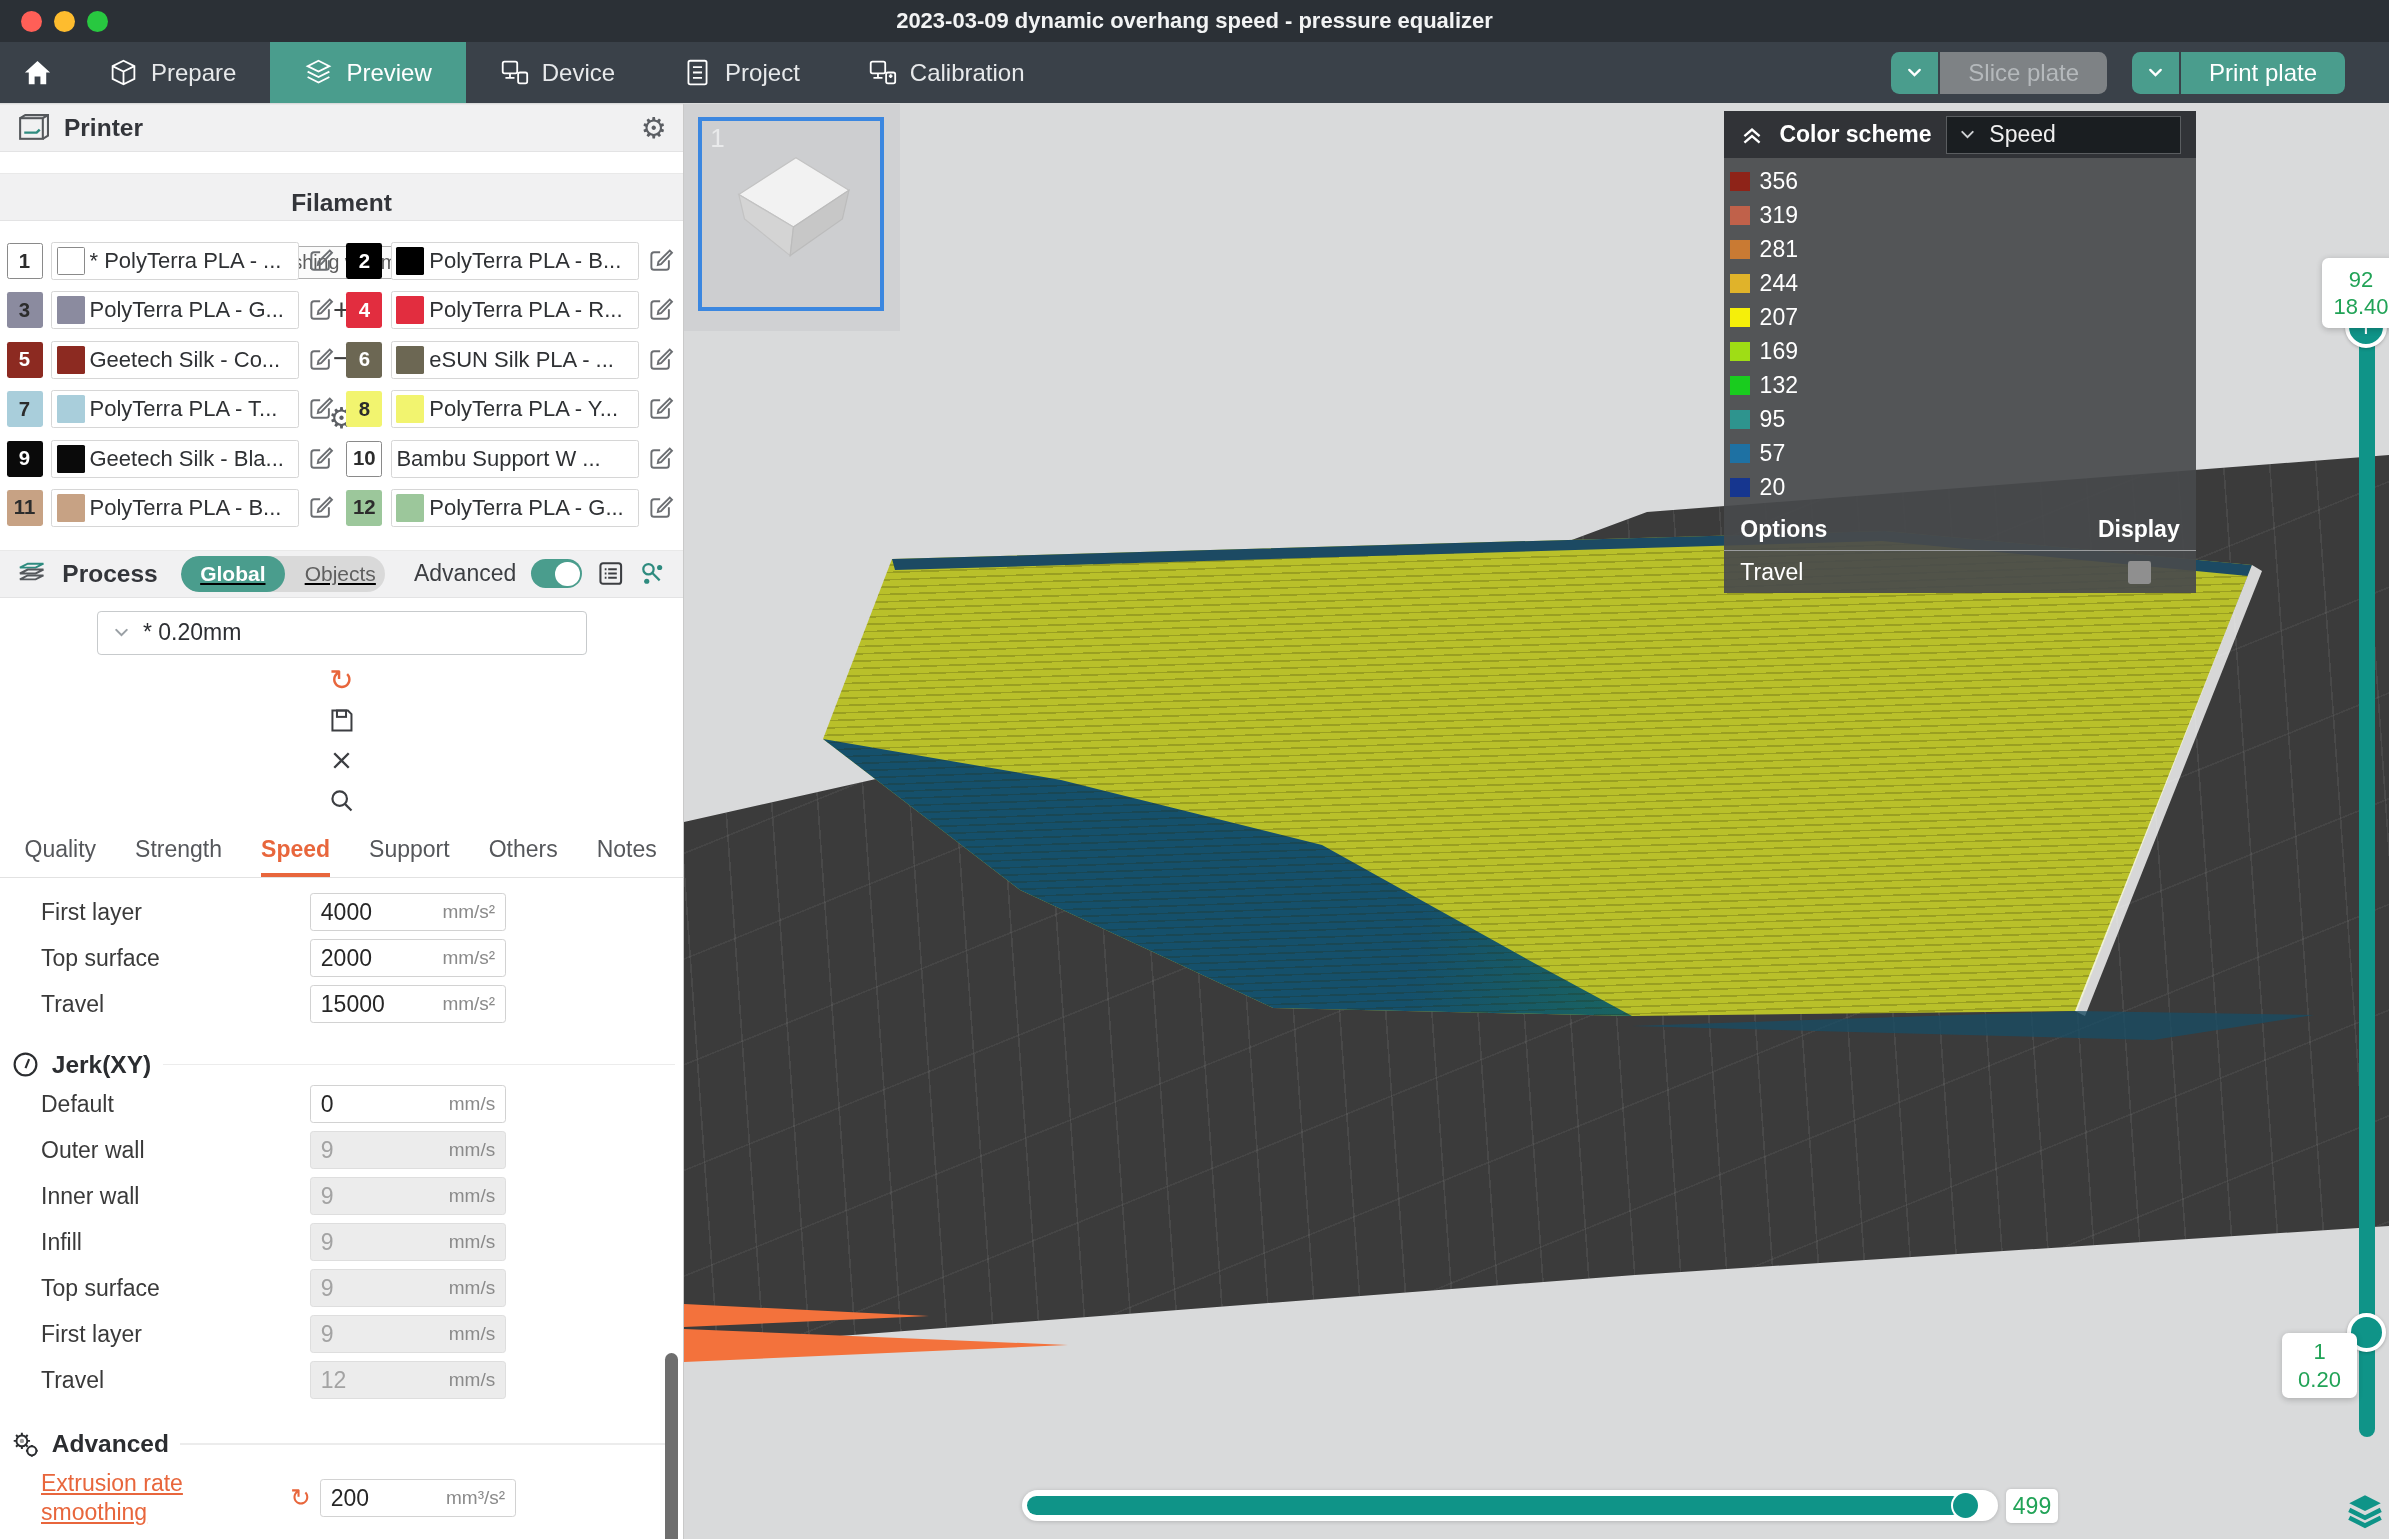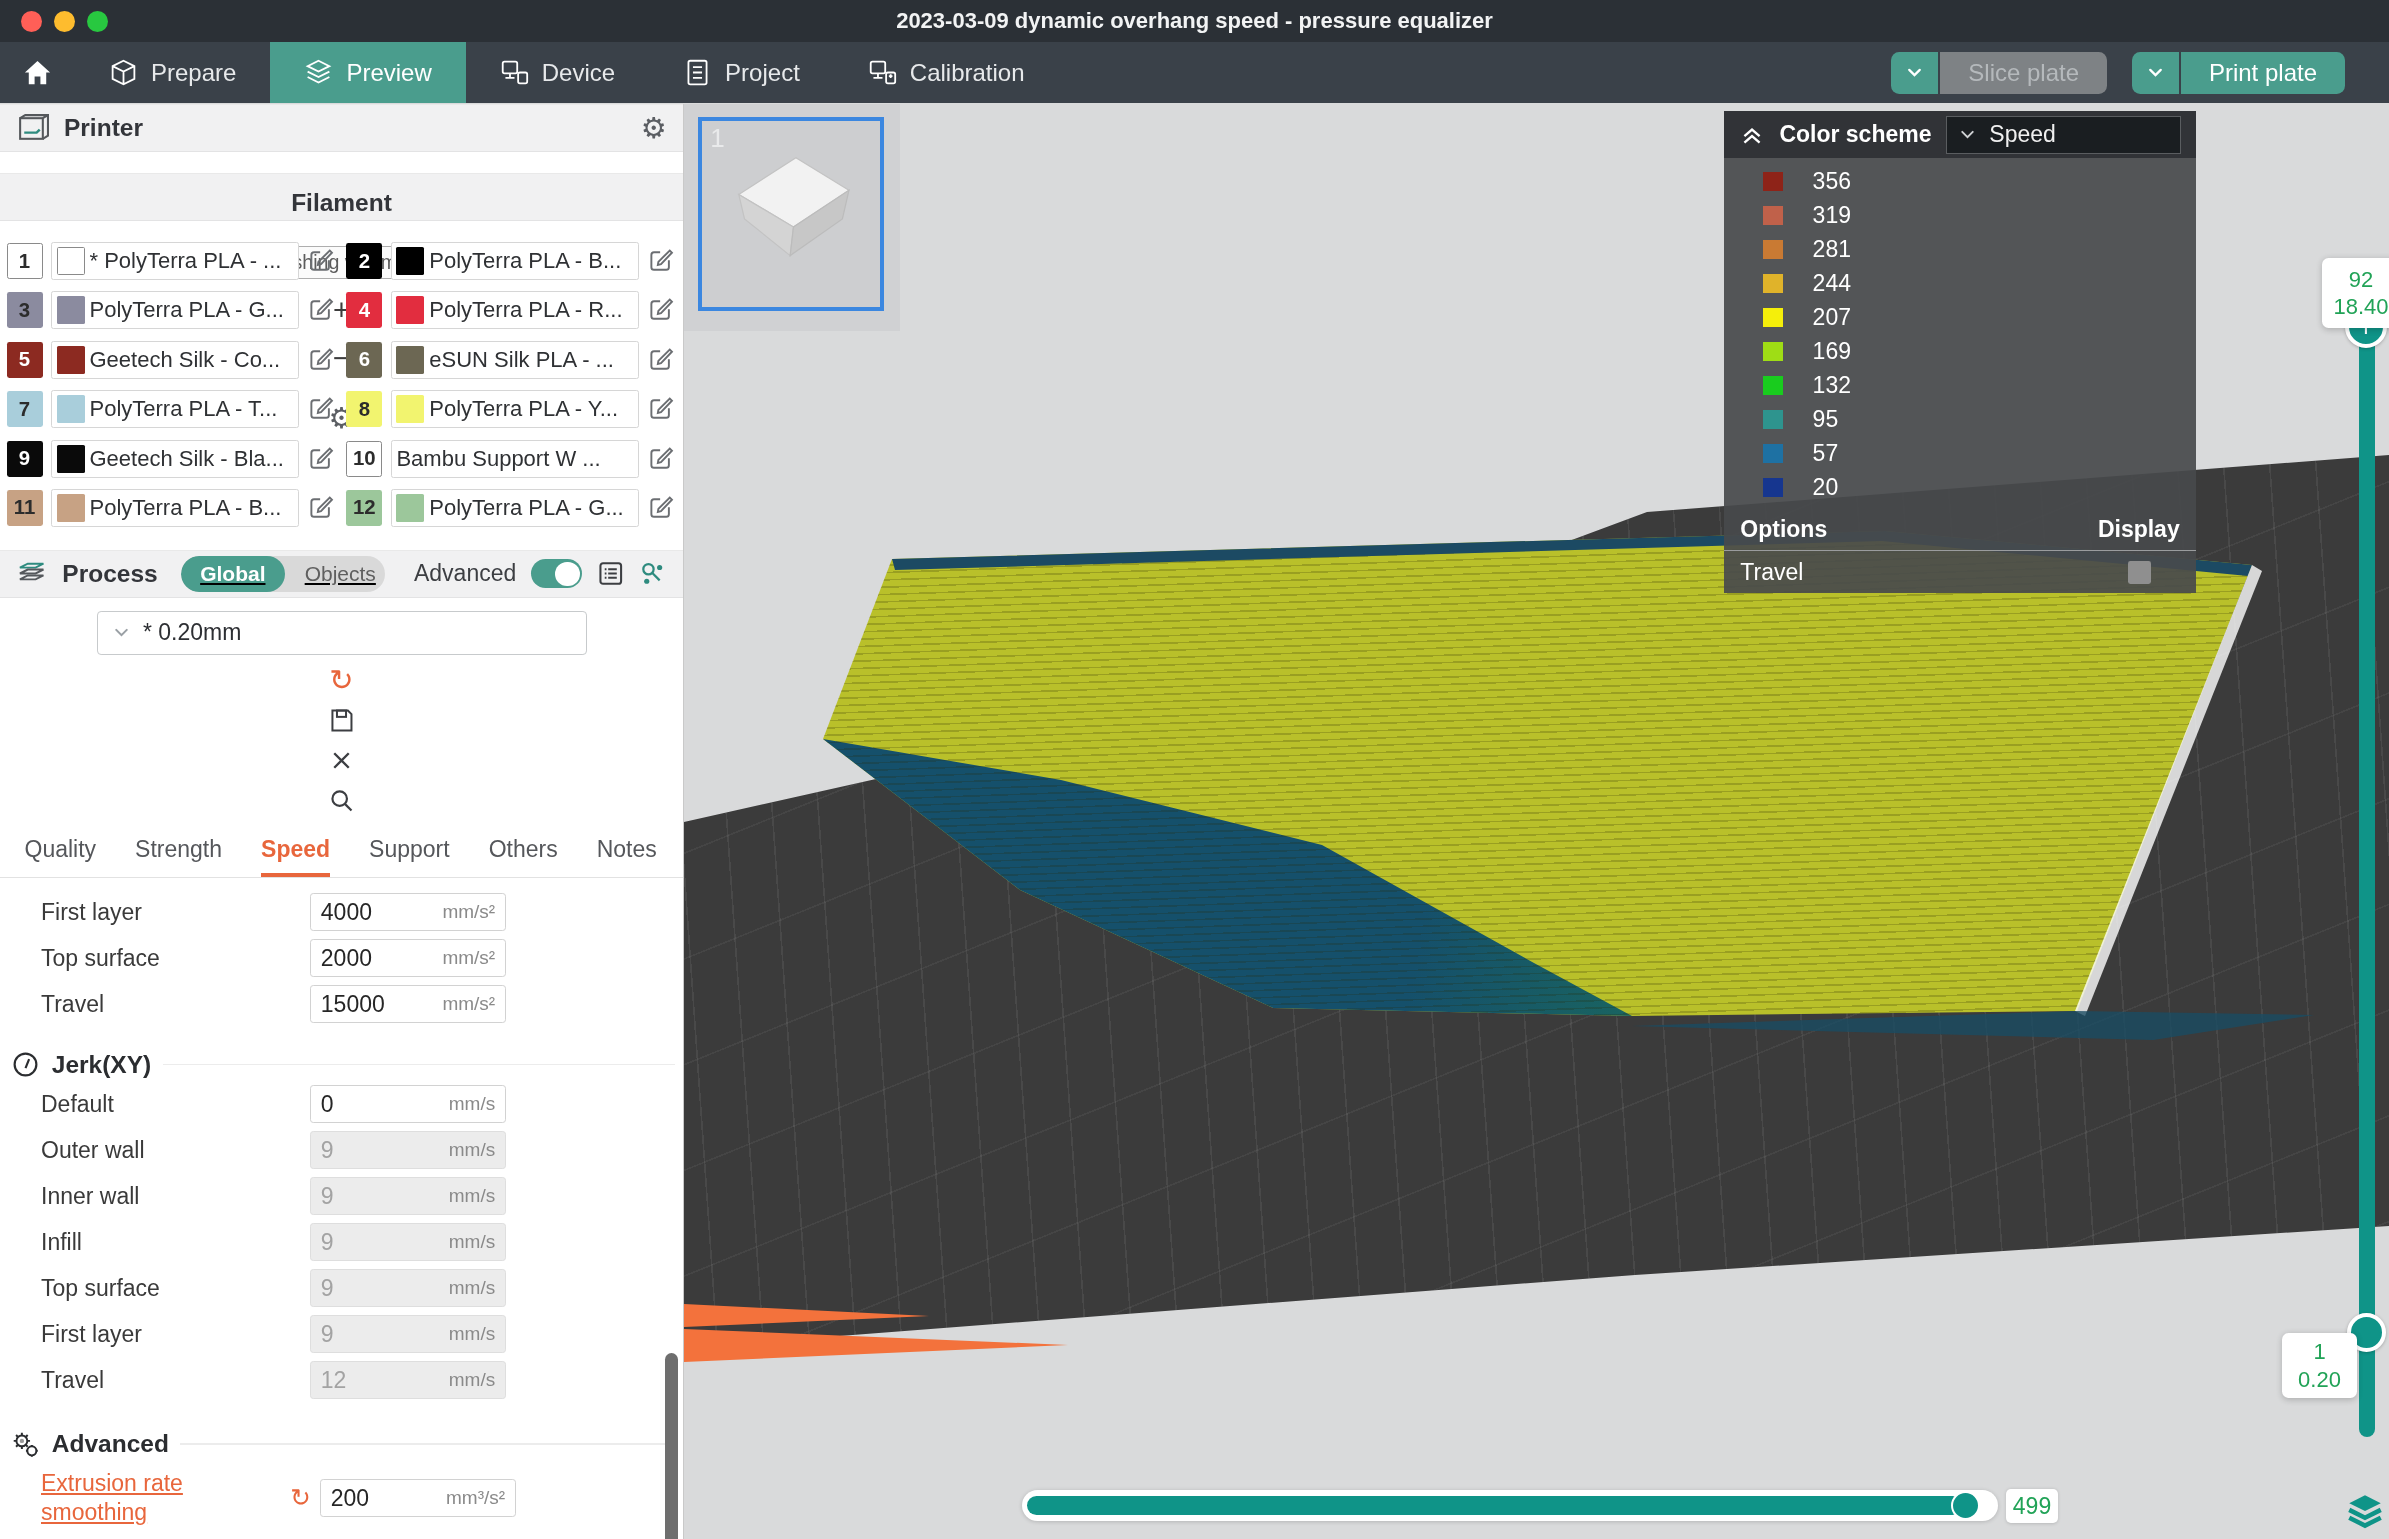"356" .lg-item { gap: 30px -> 10px; padding-left: 39px -> 6px }
